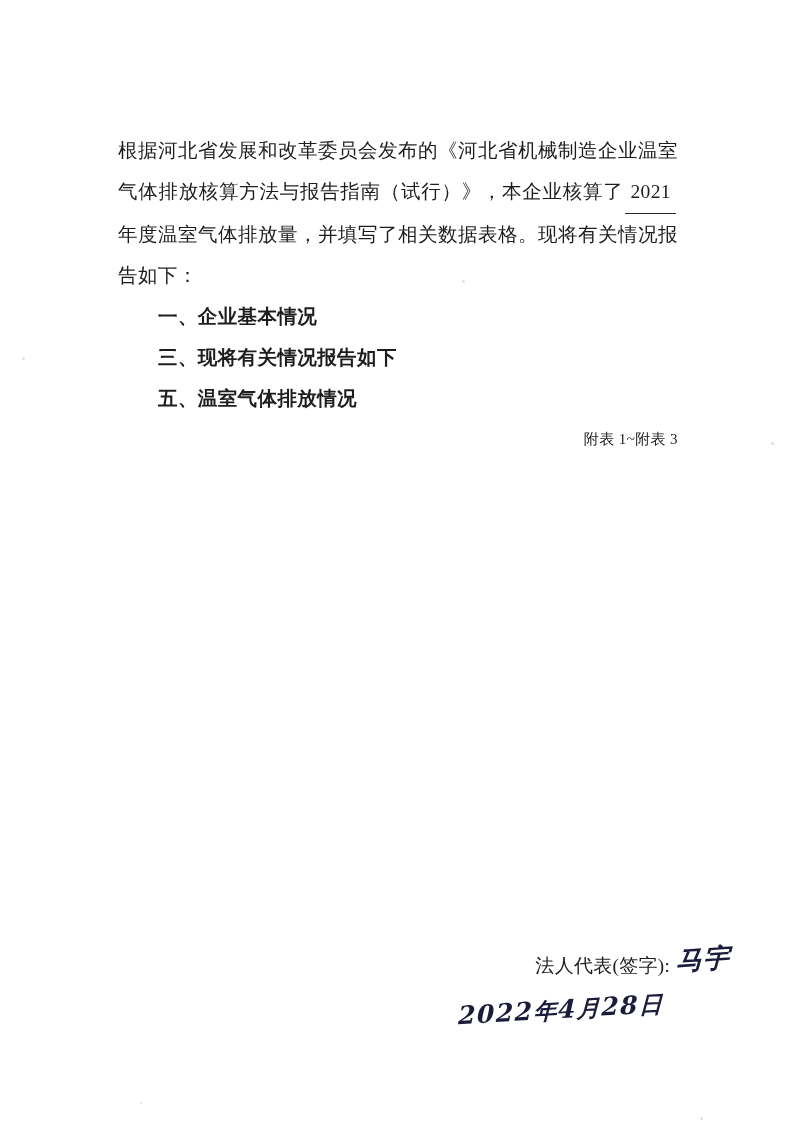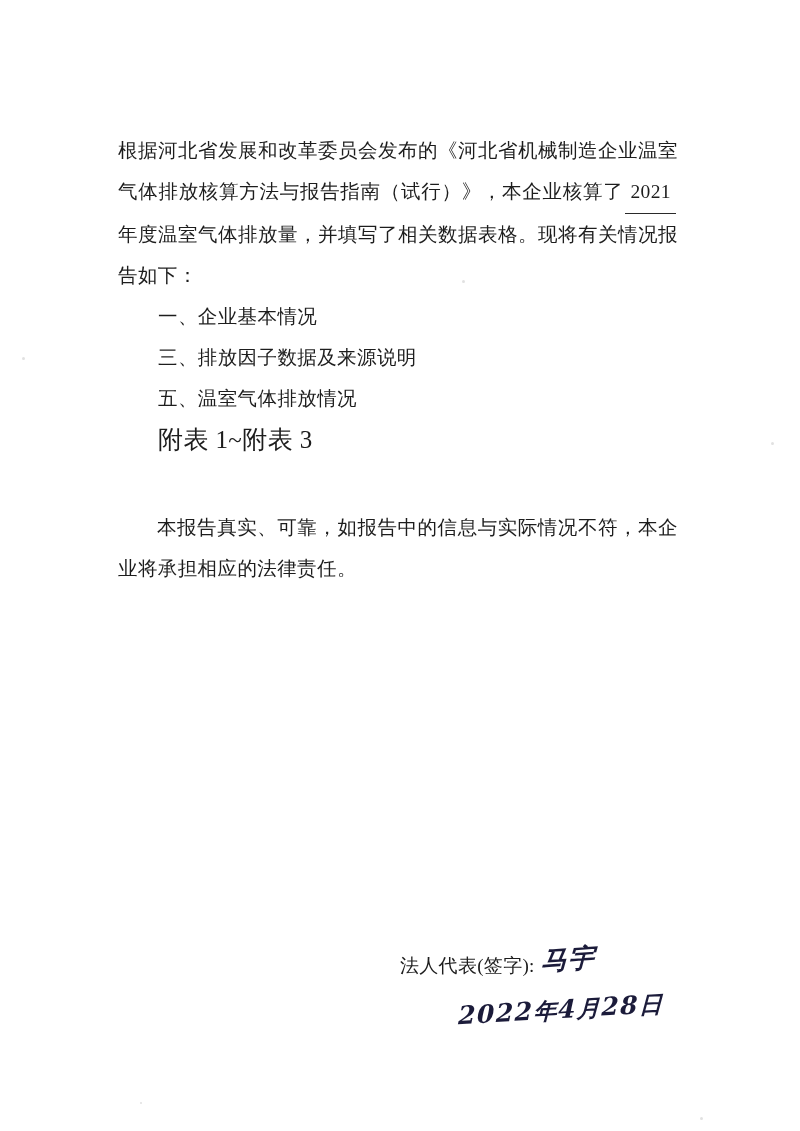"一、企业基本情况" .list { font-weight: none -> bold }
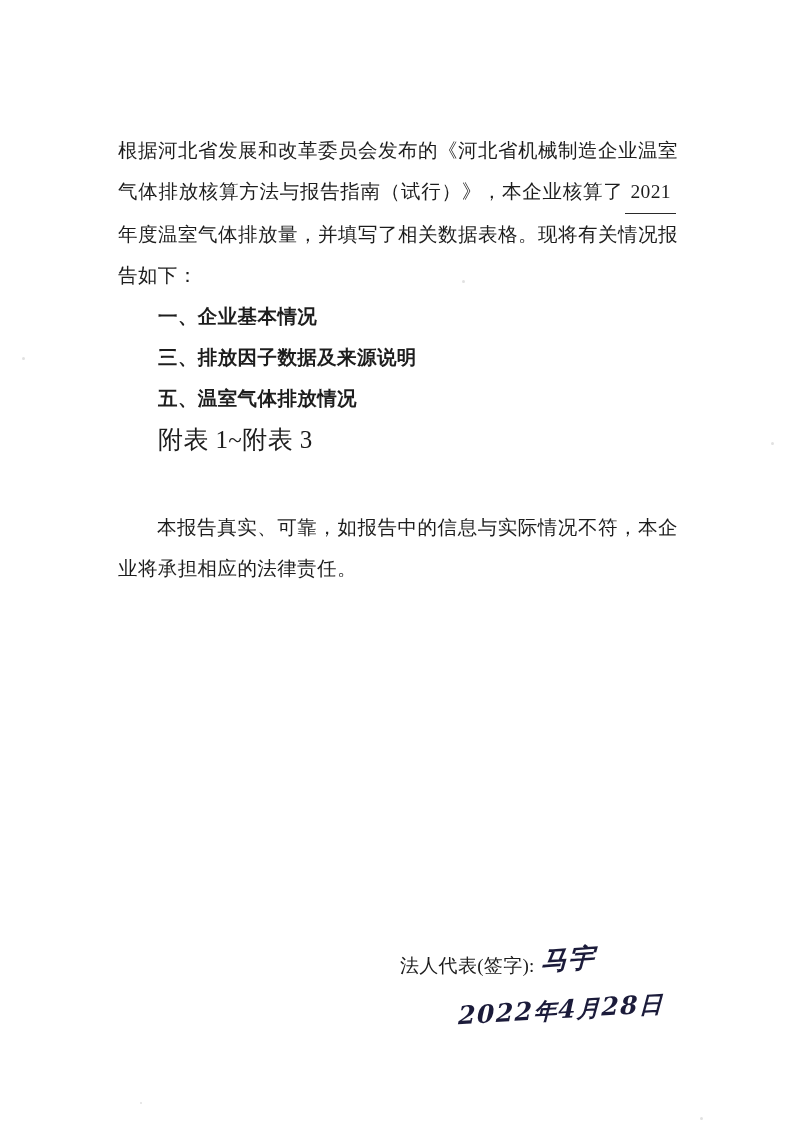"三、排放因子数据及来源说明" li { text: 排放因子数据及来源说明 -> 现将有关情况报告如下 }
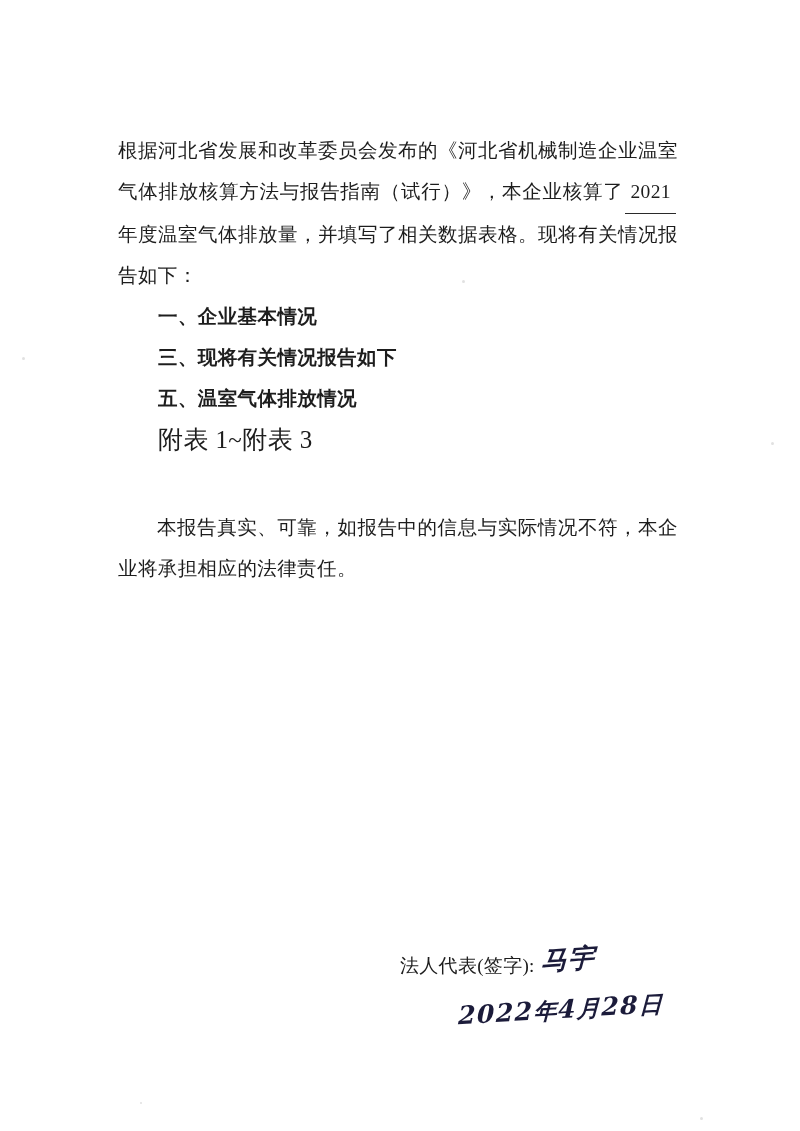"附表 1~附表 3" .attach { font-size: 25px -> 15px; text-align: none -> right }
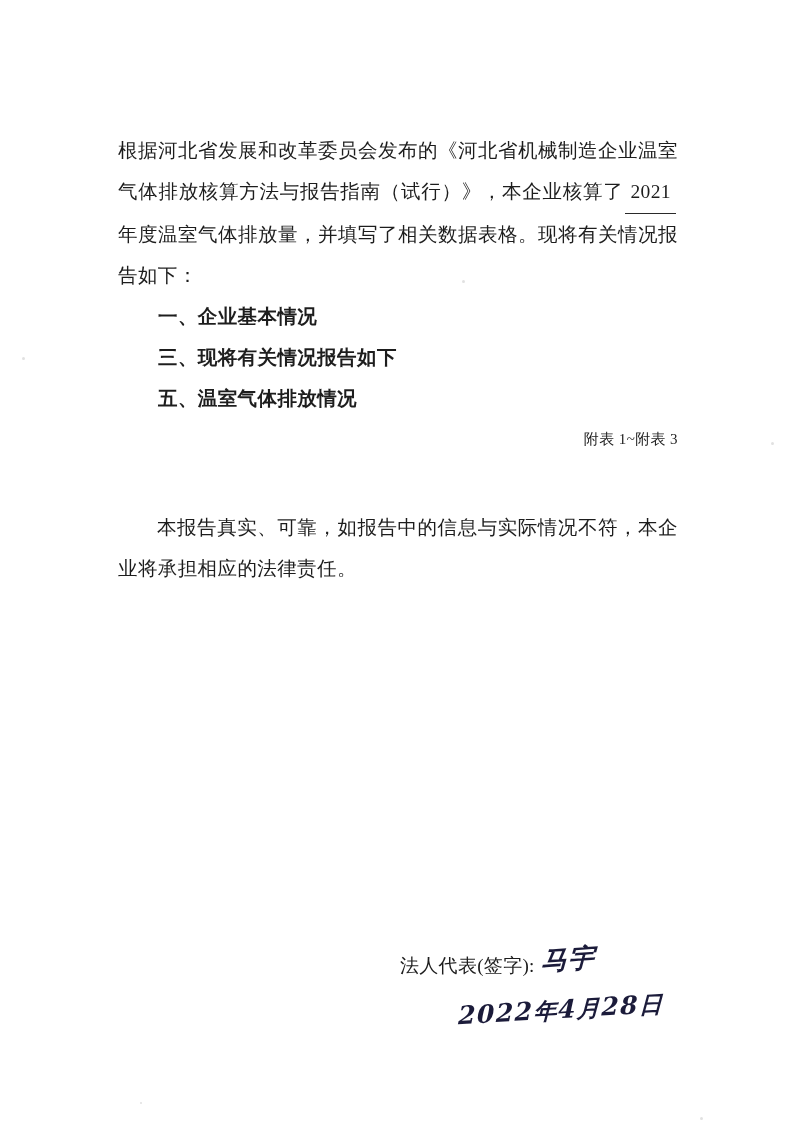"本报告真实、可靠，如报告中的信息与实际情况不符，本企业将承担相应的法律责任。" p.para { html: <p>本报告真实、可靠，如报告中的信息与实际情况不符，本企业将承担相应的法律责任。</p> -> none }
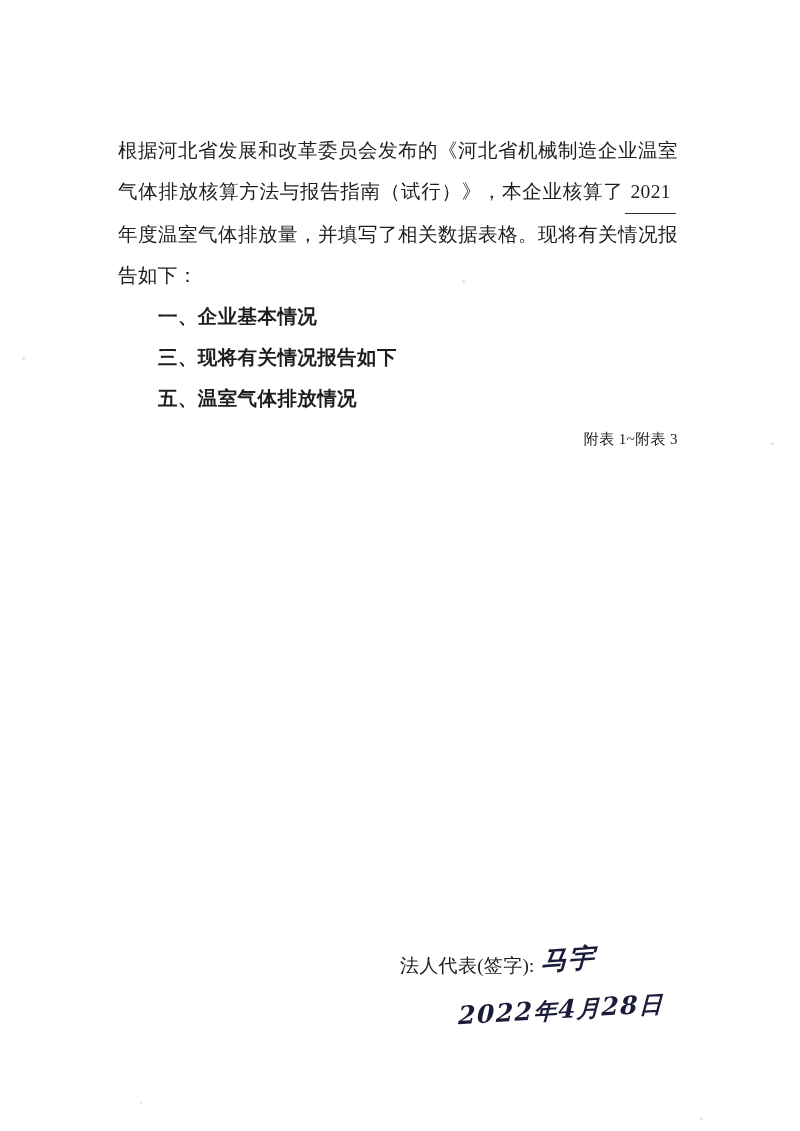"法人代表(签字):" .sign-line { justify-content: none -> flex-end }
